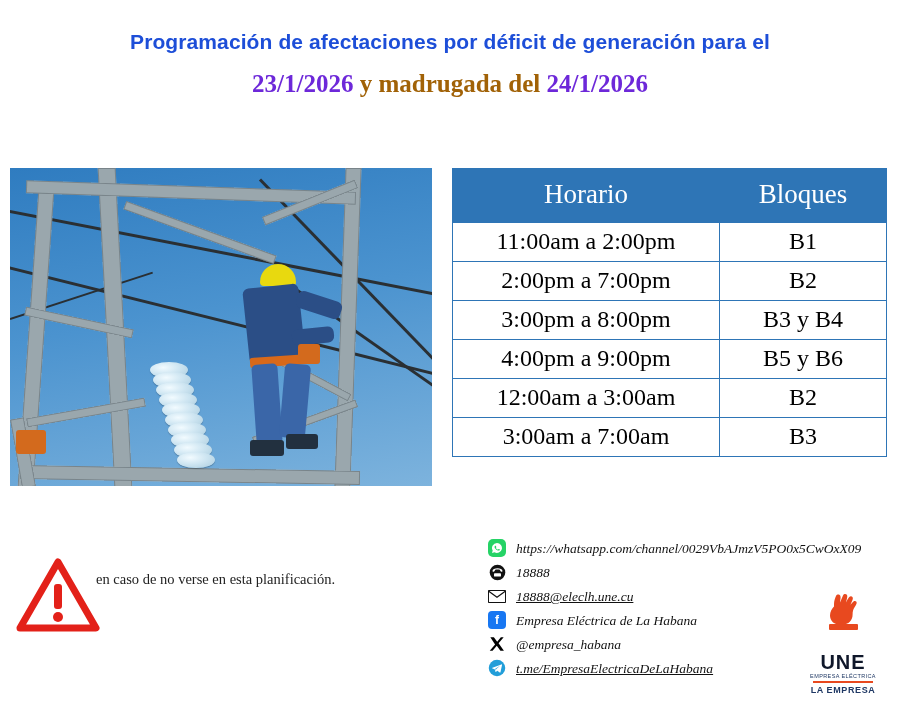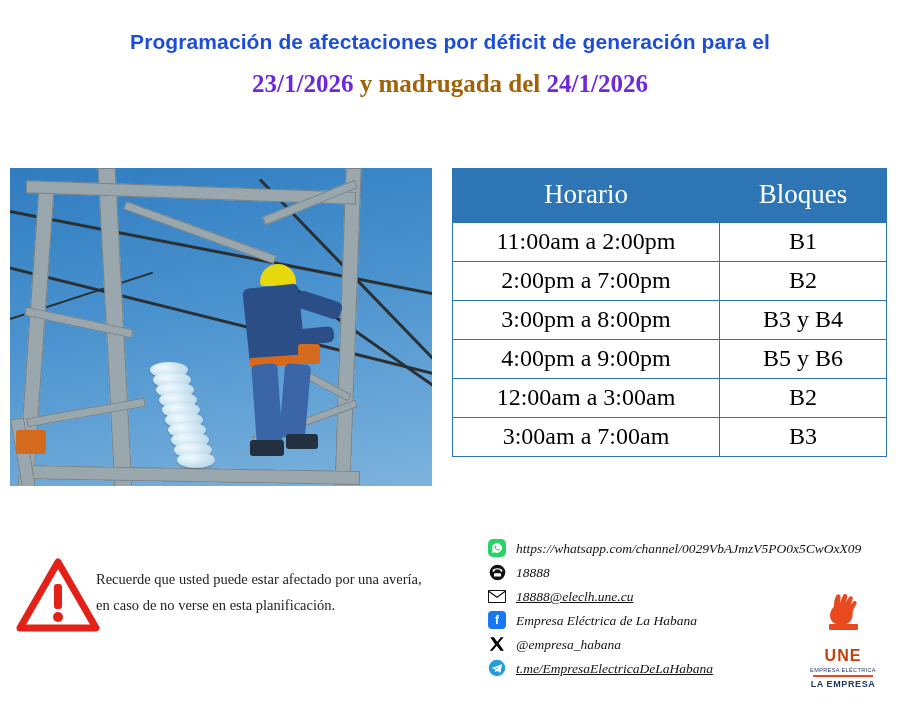"Recuerde que usted puede estar" div { html: <div>Recuerde que usted puede estar afectado por una avería,</div> -> none }
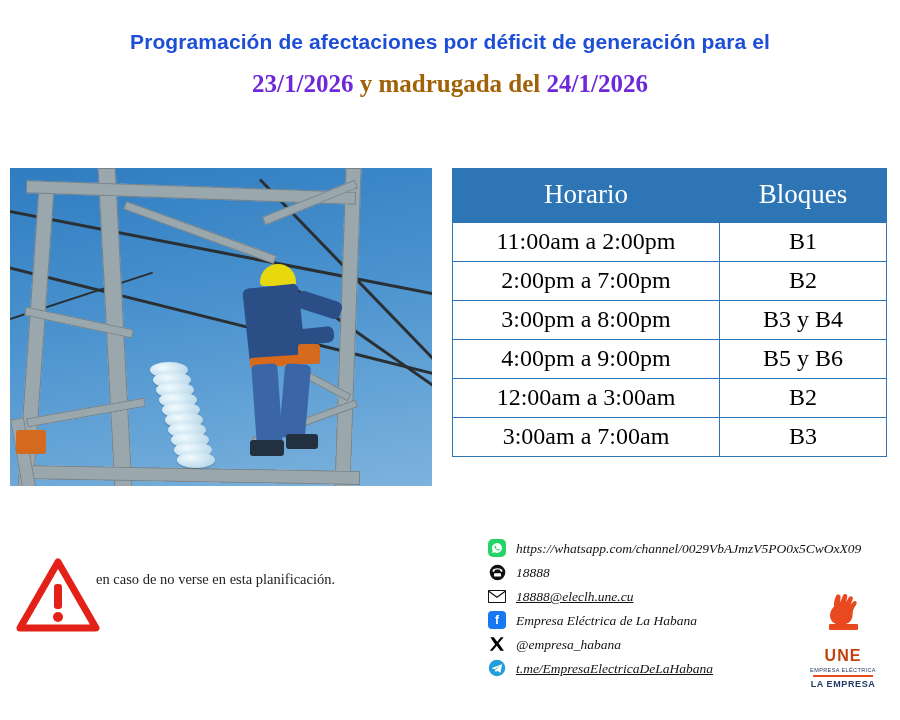"UNE" .une-title { color: #c2410c -> #0f172a; font-size: 16px -> 20px; margin-top: 14px -> 20px }
